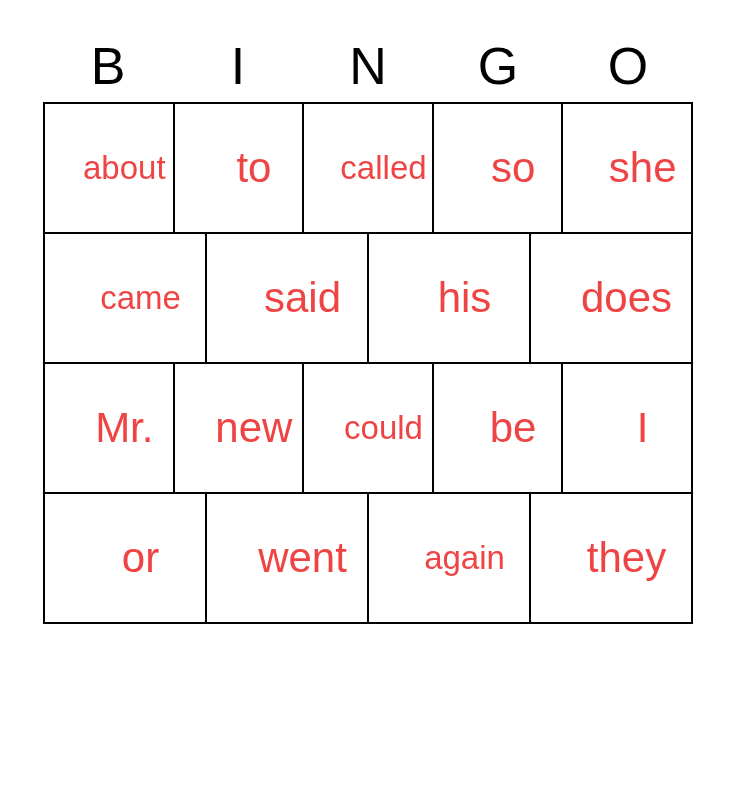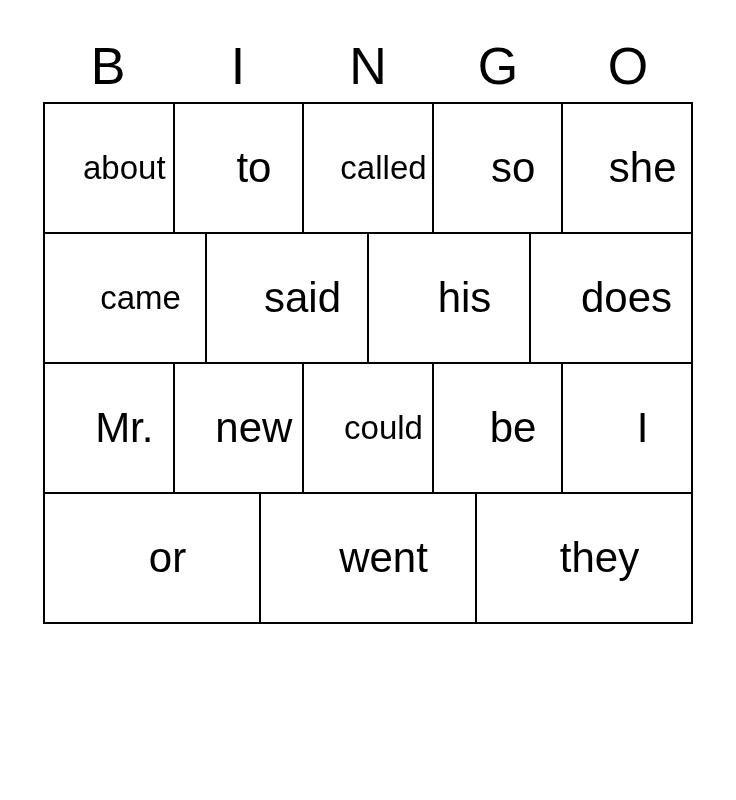"about" .cell-text { color: #000000 -> #ef4444 }
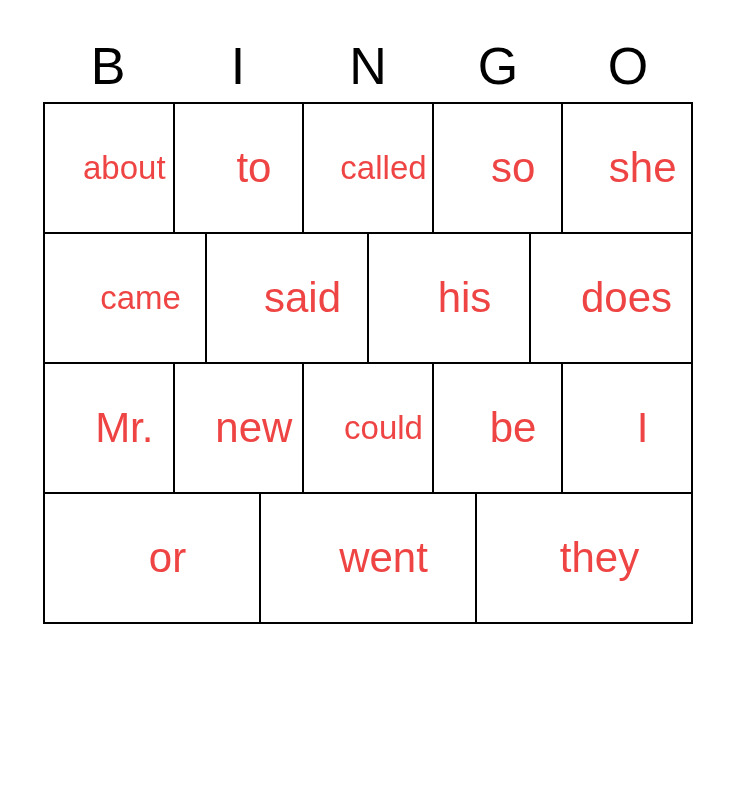"again" div.cell { html: none -> <div> <span>again</span> </div> }
